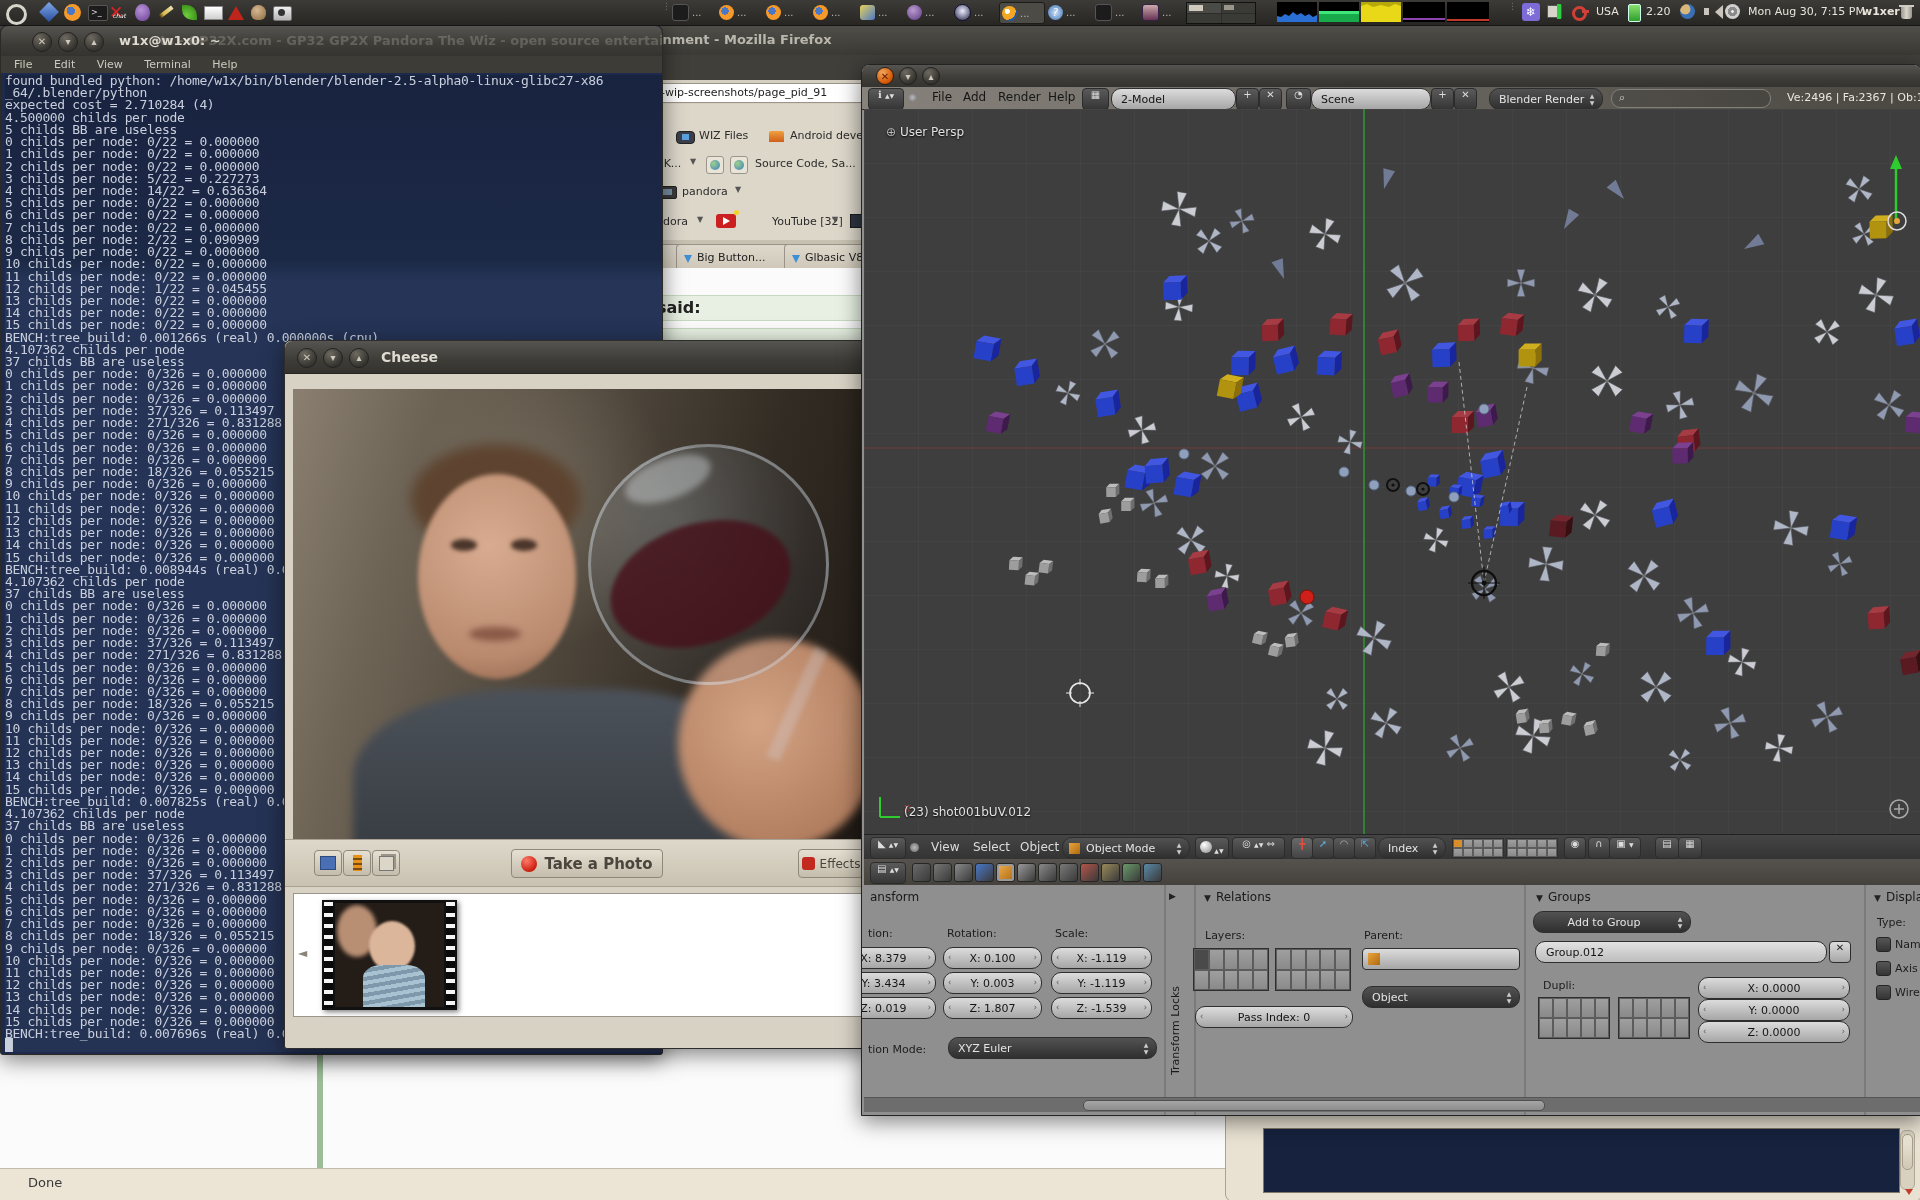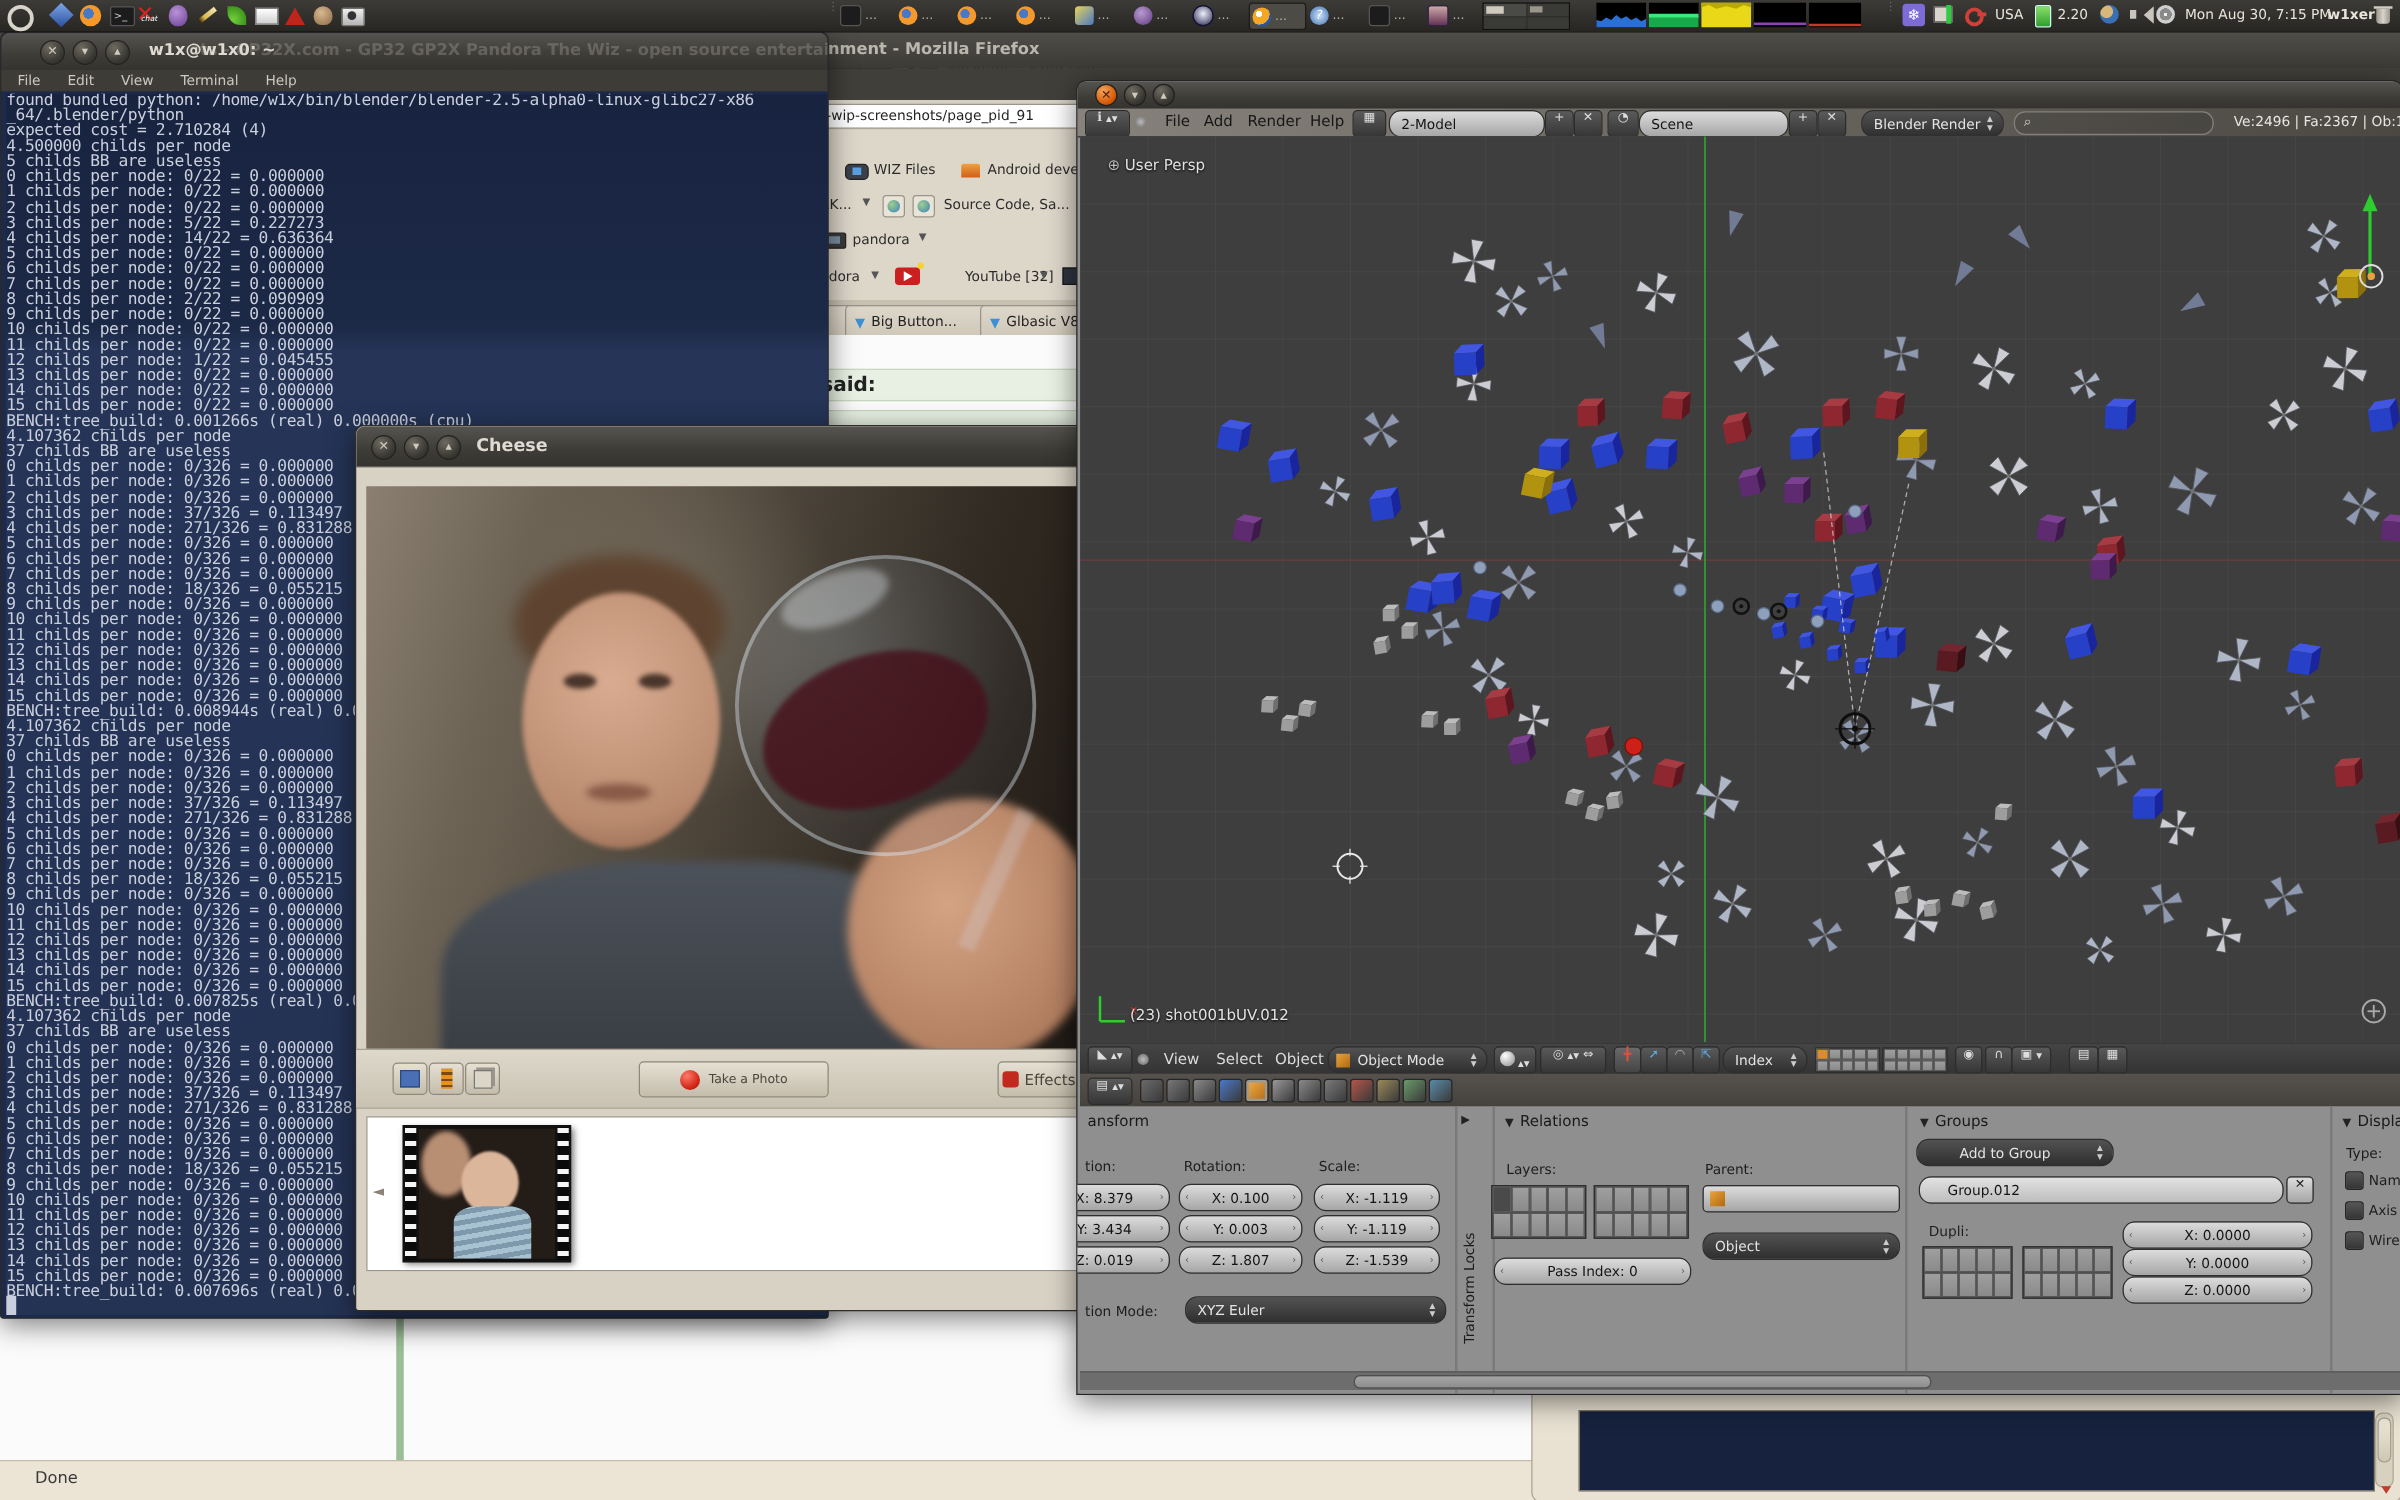"Take a Photo" .cbtn { font-size: 10px -> 15px; font-weight: normal -> bold }
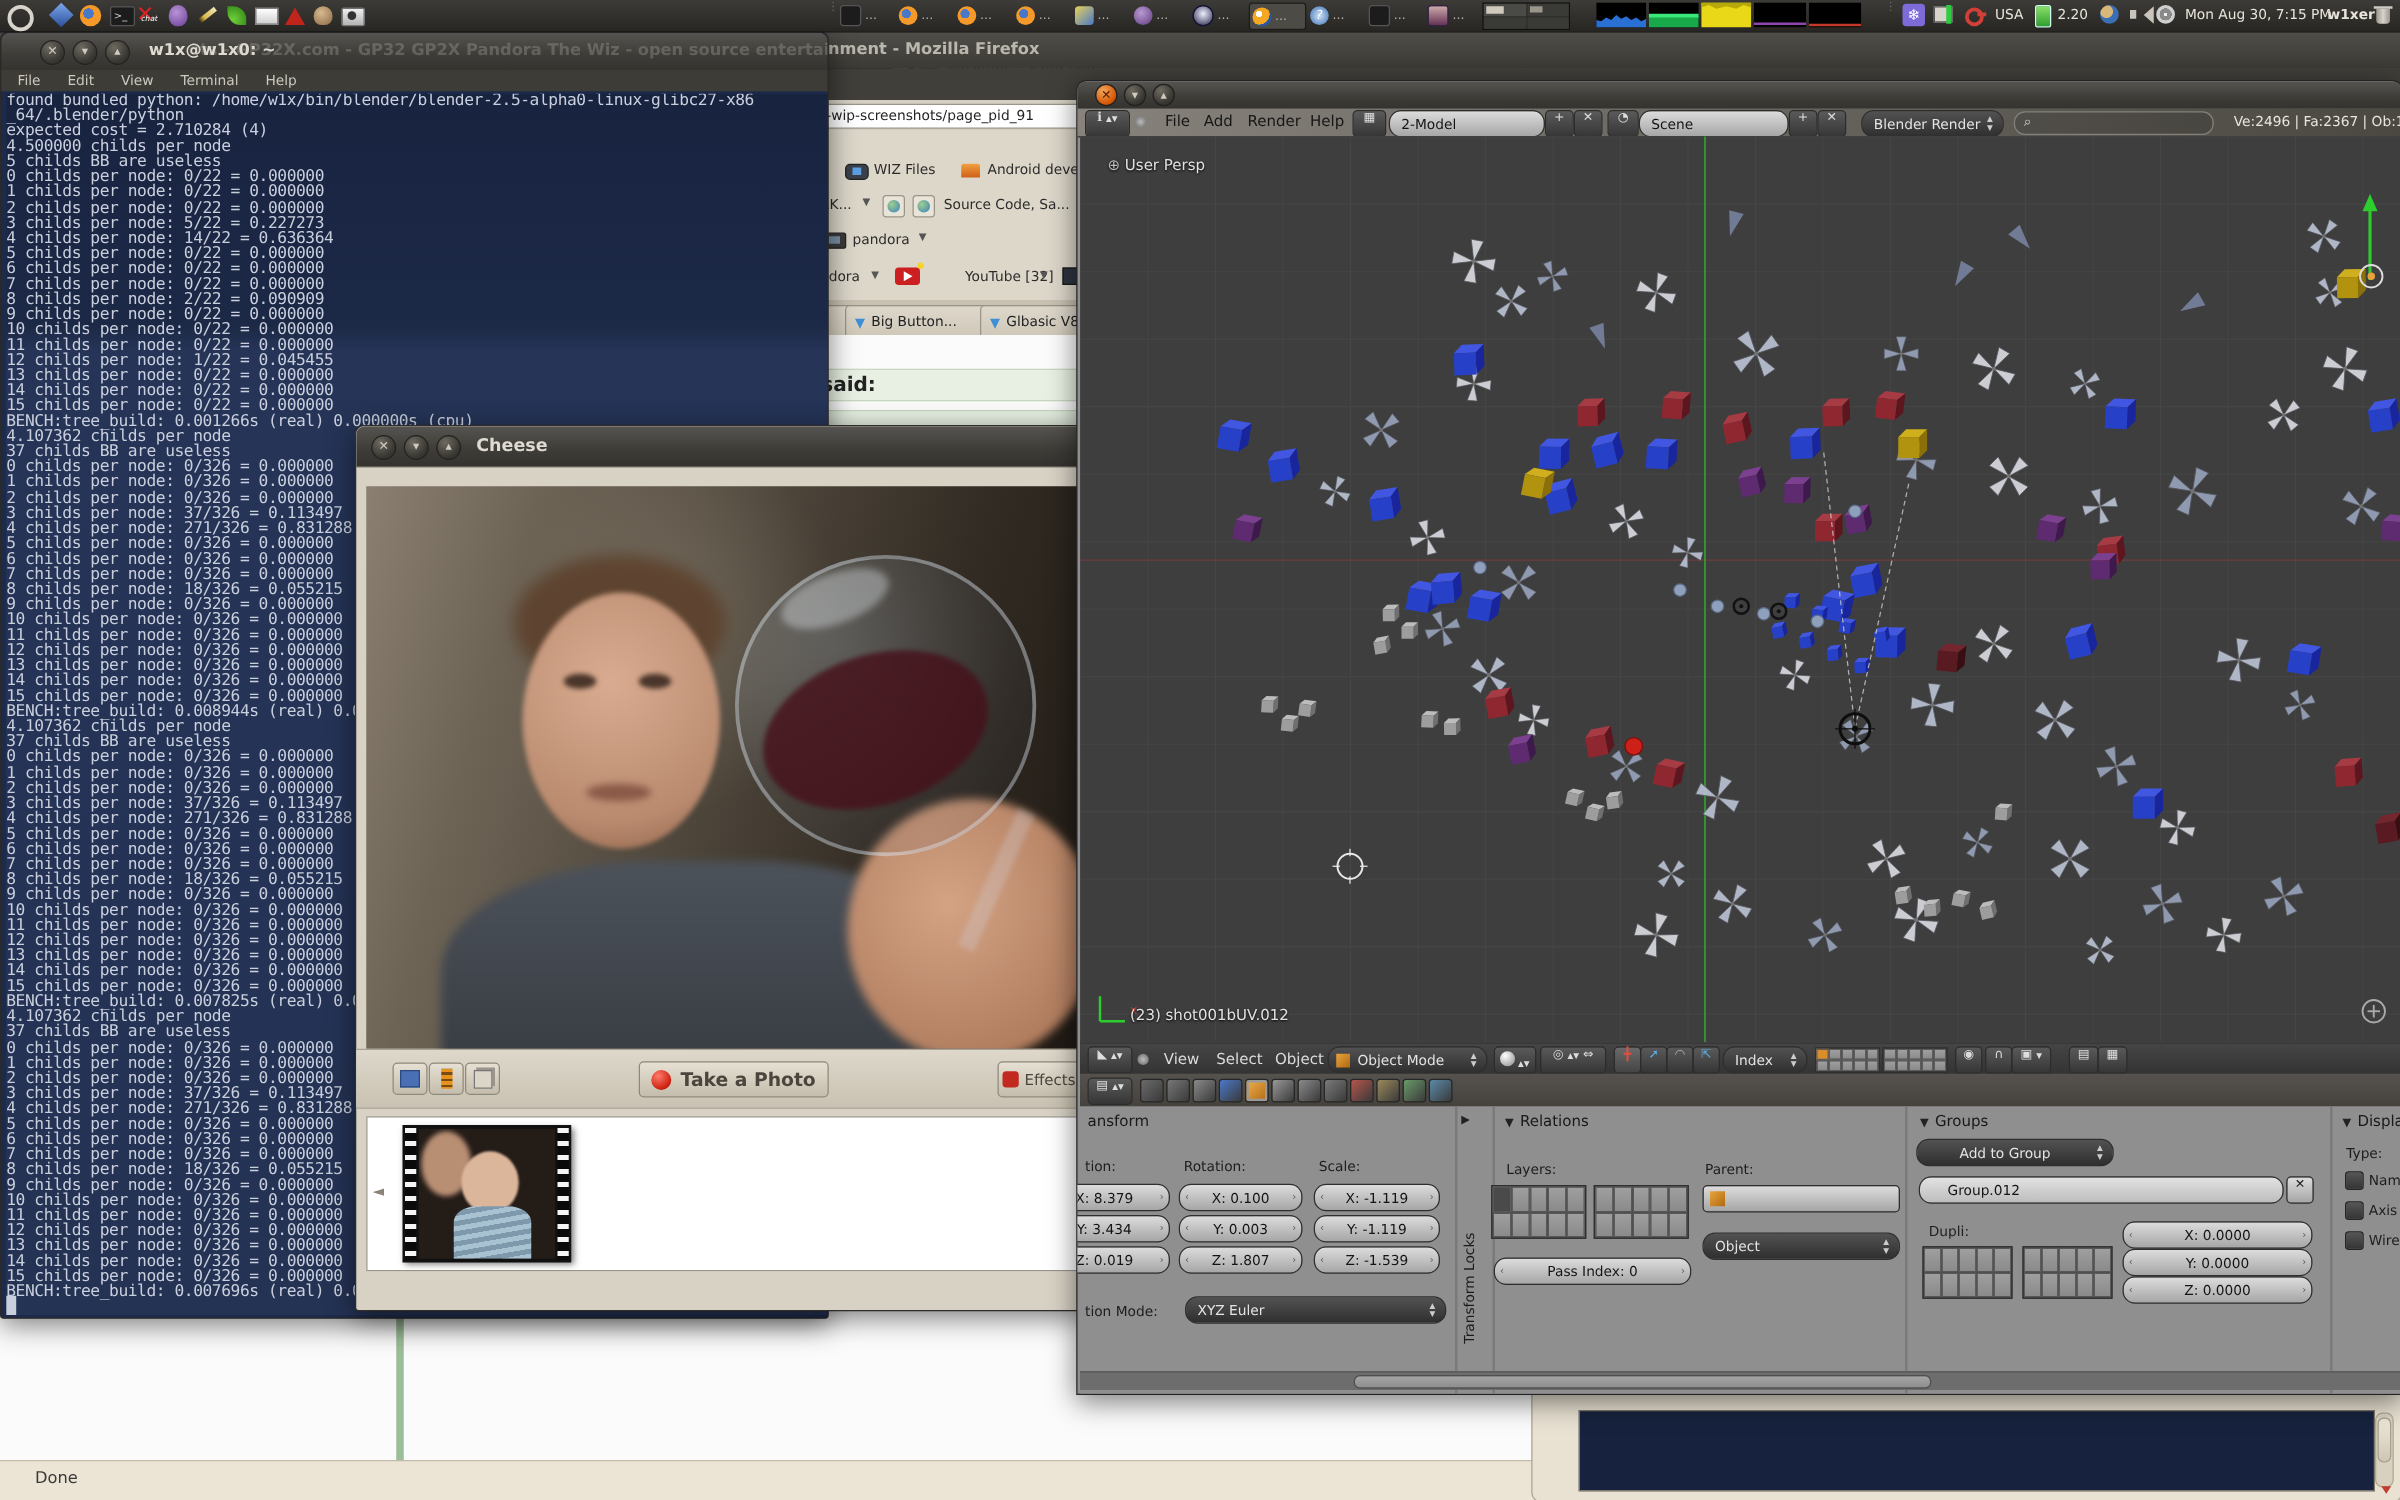"Group.012" span.t { padding-left: 22px -> 10px }
